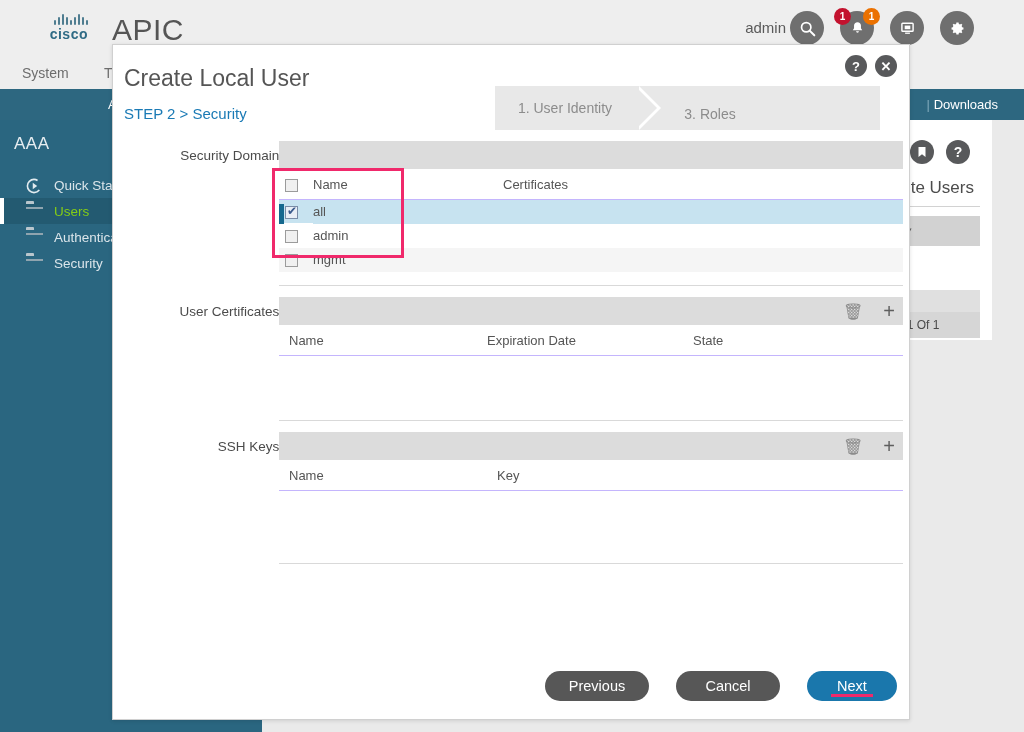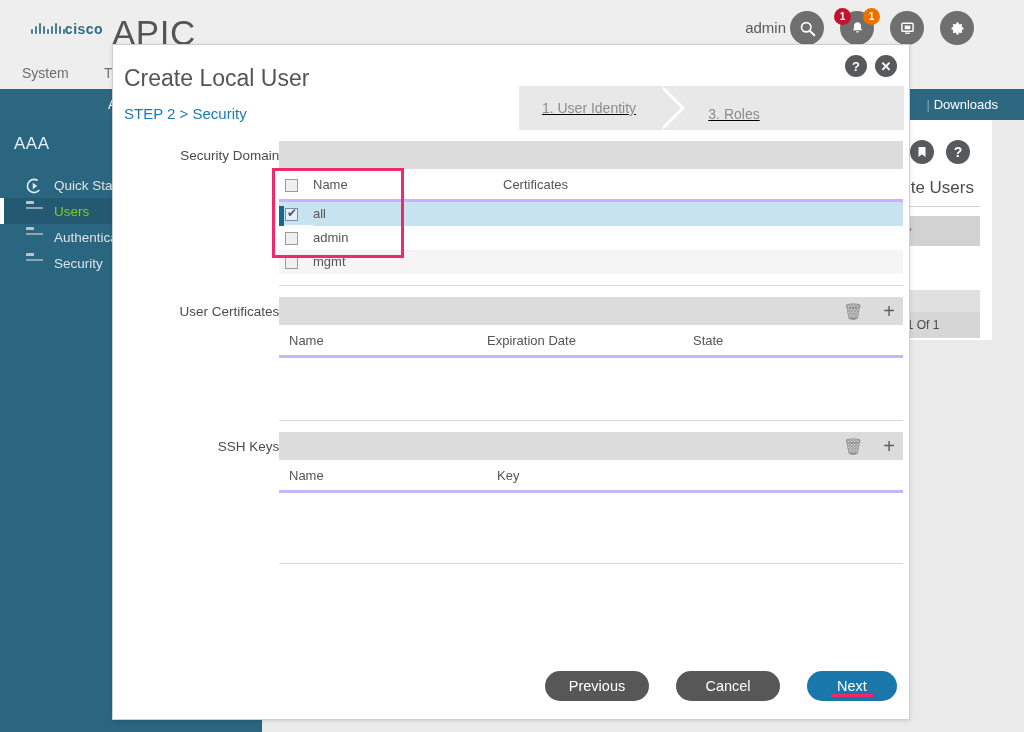"cisco" .cisco-logo { align-items: center -> flex-end; flex-direction: row -> column; left: 36px -> 26px }
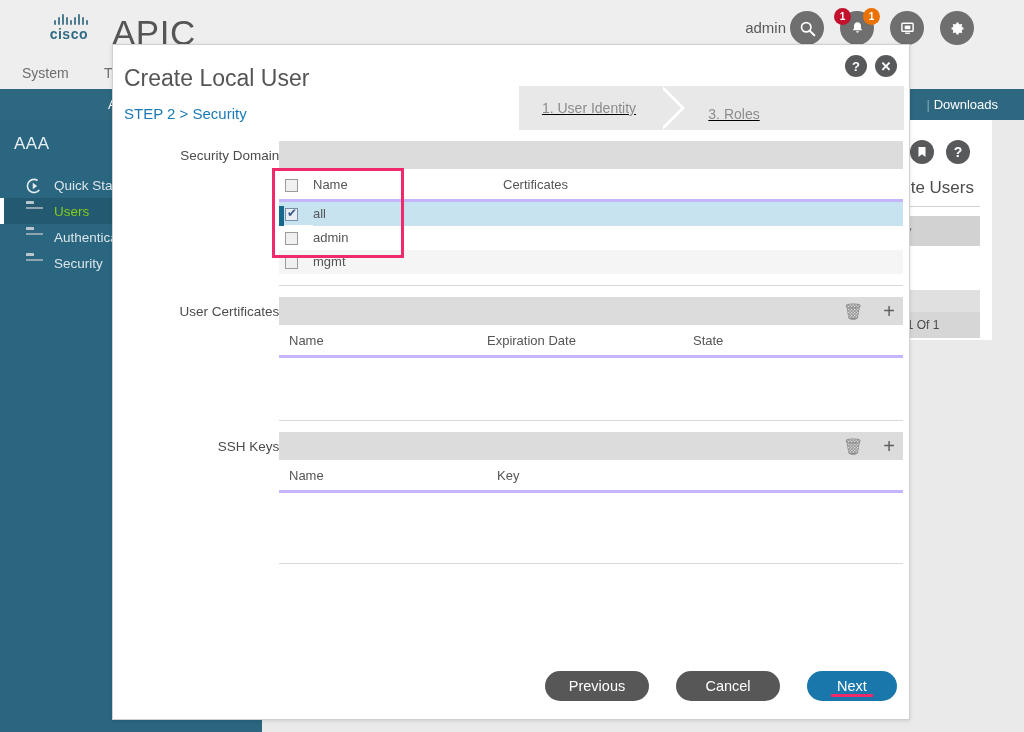"APIC" .apic-title { font-size: 35px -> 30px }
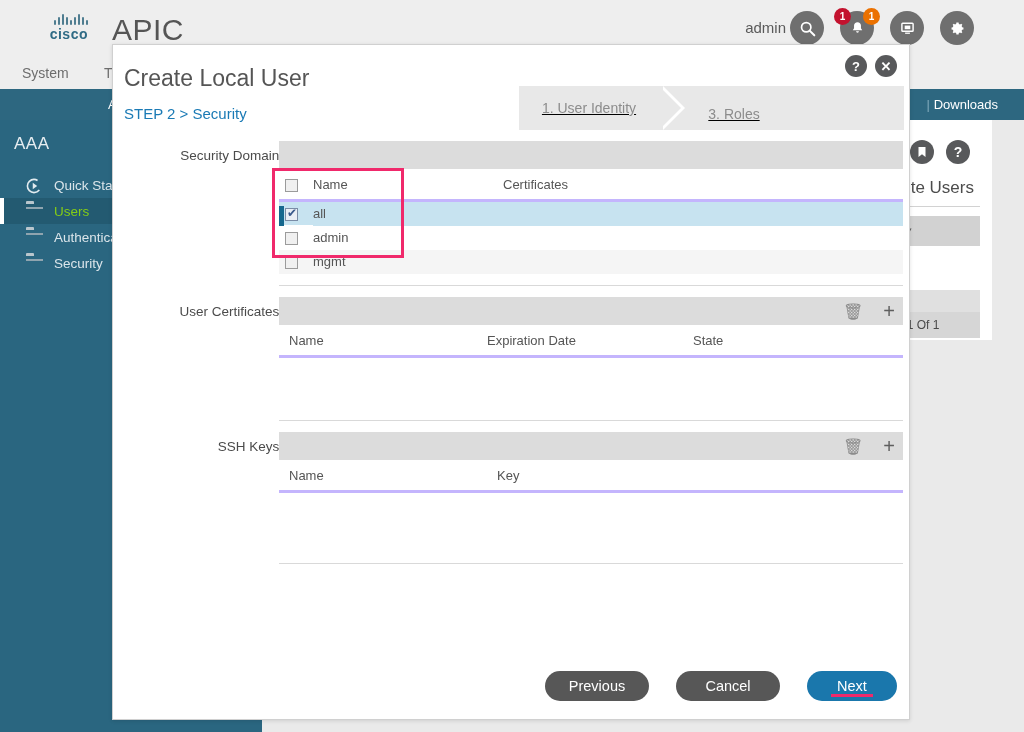"1. User Identity" .steps { left: 406px -> 382px; text-decoration: underline -> none }
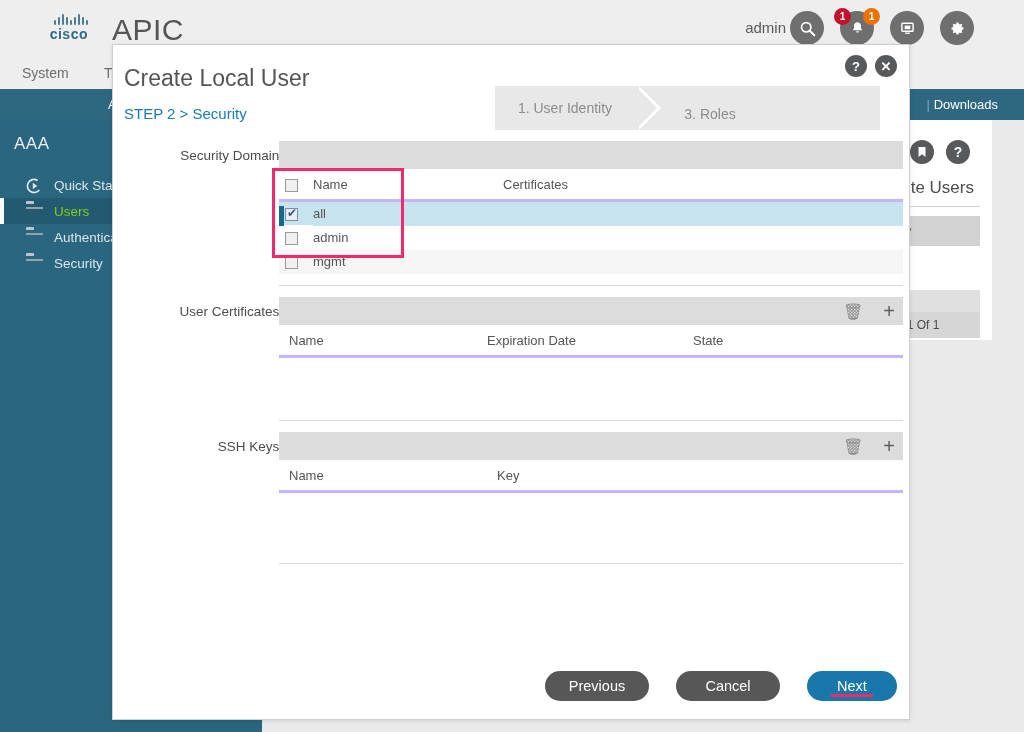"Name" table.grid th { border-bottom: 3px solid #c4b5fd -> 1px solid #c4b5fd }
